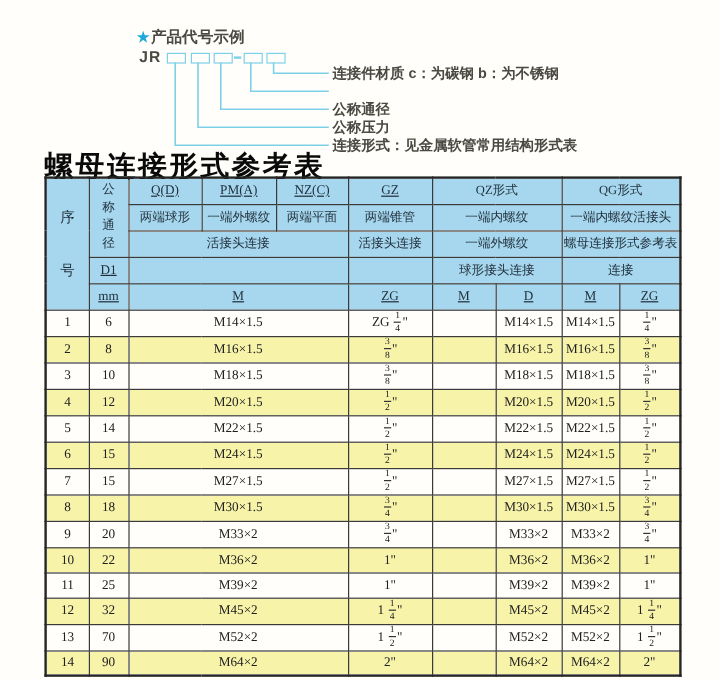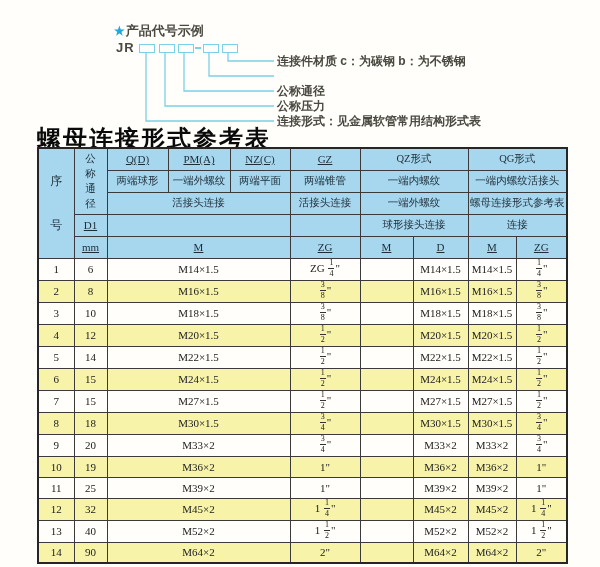"19" td { text: 19 -> 22 }
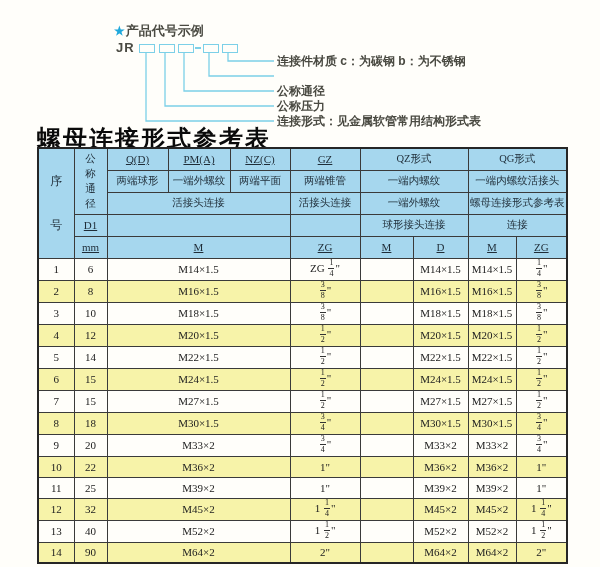"40" td { text: 40 -> 70 }
